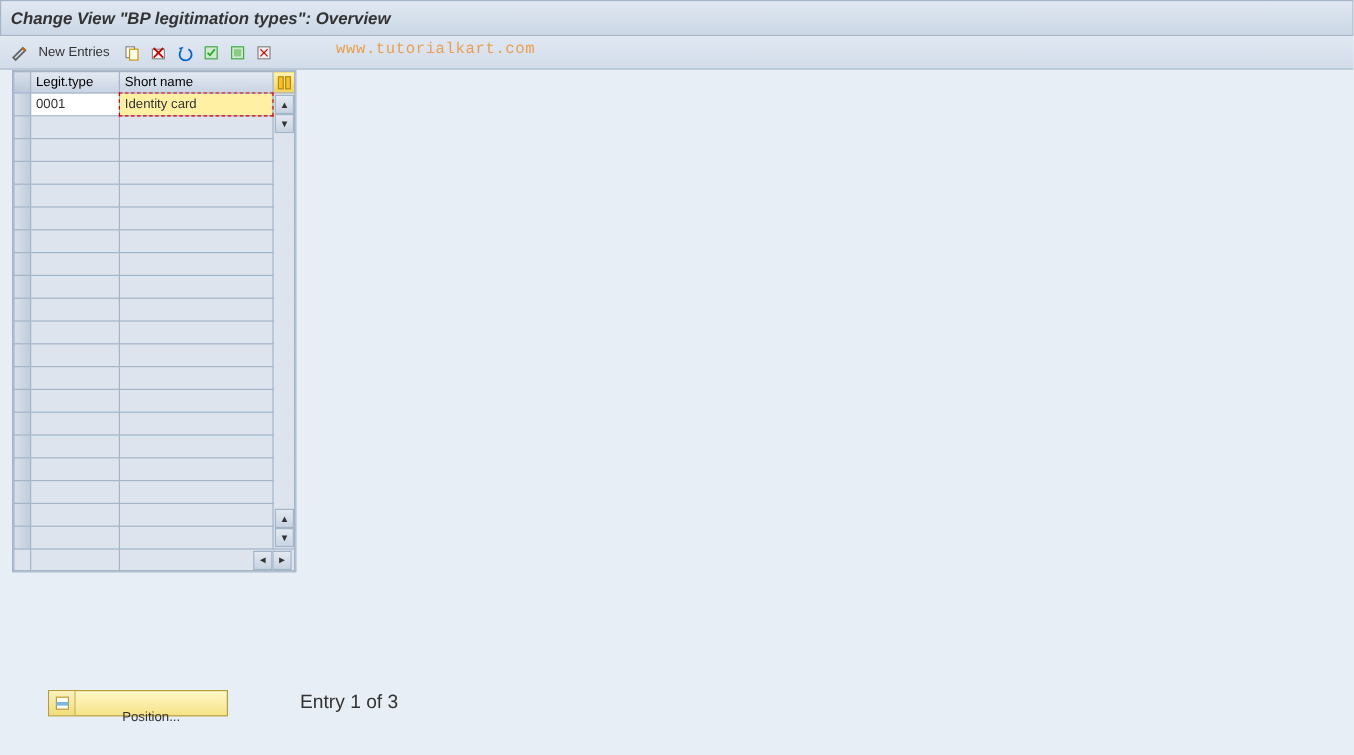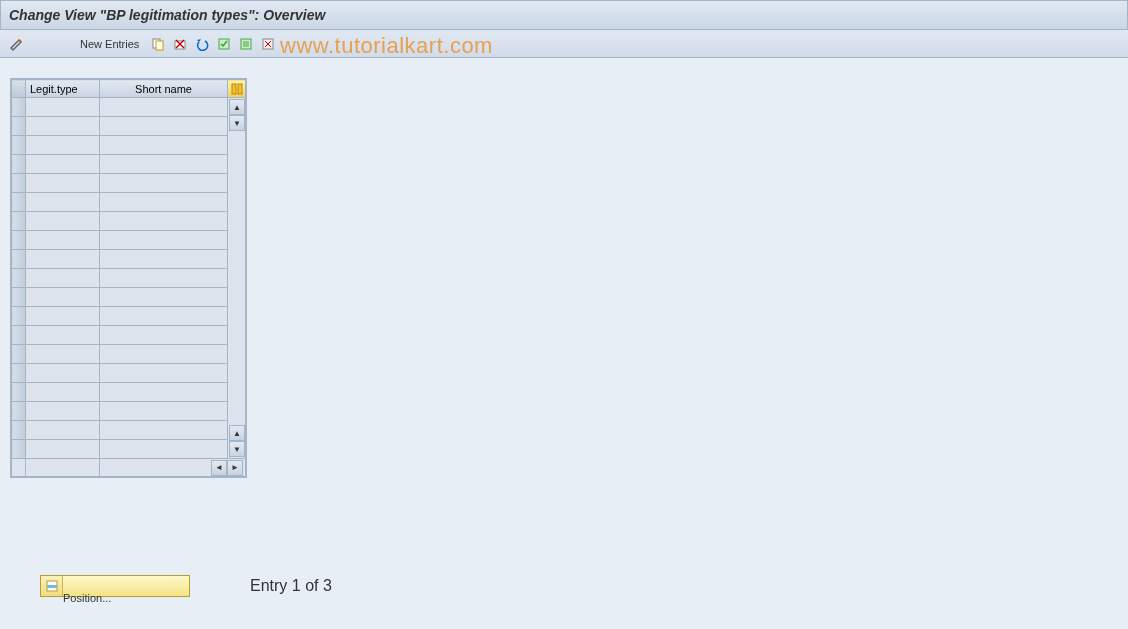"New Entries" .new-entries-btn { margin-left: 48px -> none }
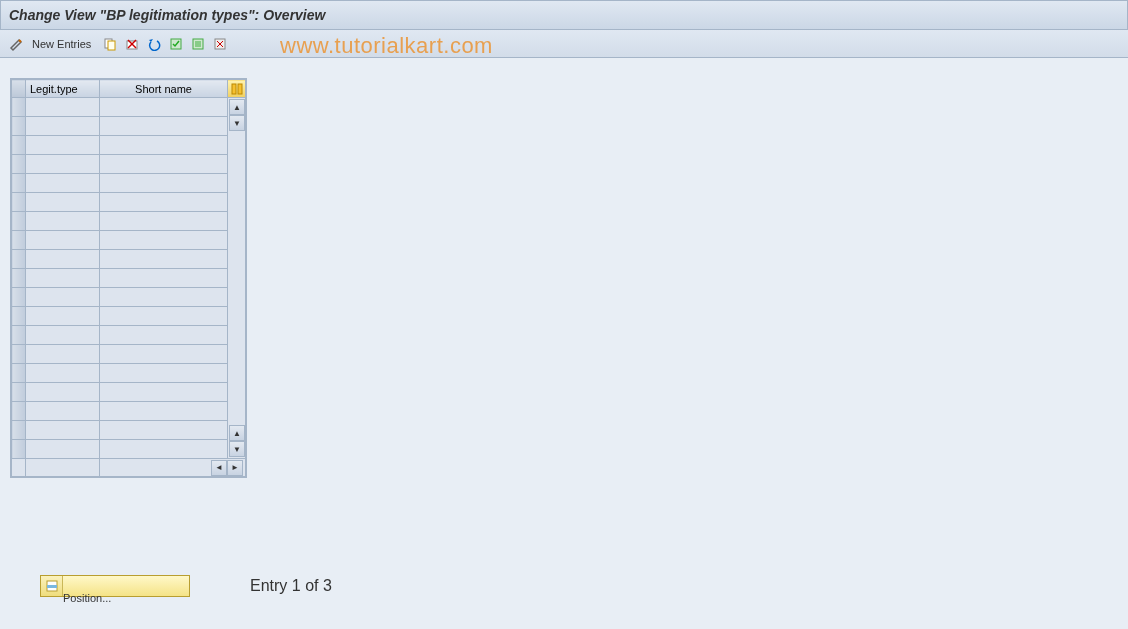"www.tutorialkart.com" .watermark { font-family: Liberation Sans, sans-serif -> Liberation Mono, monospace; font-size: 22px -> 13px }
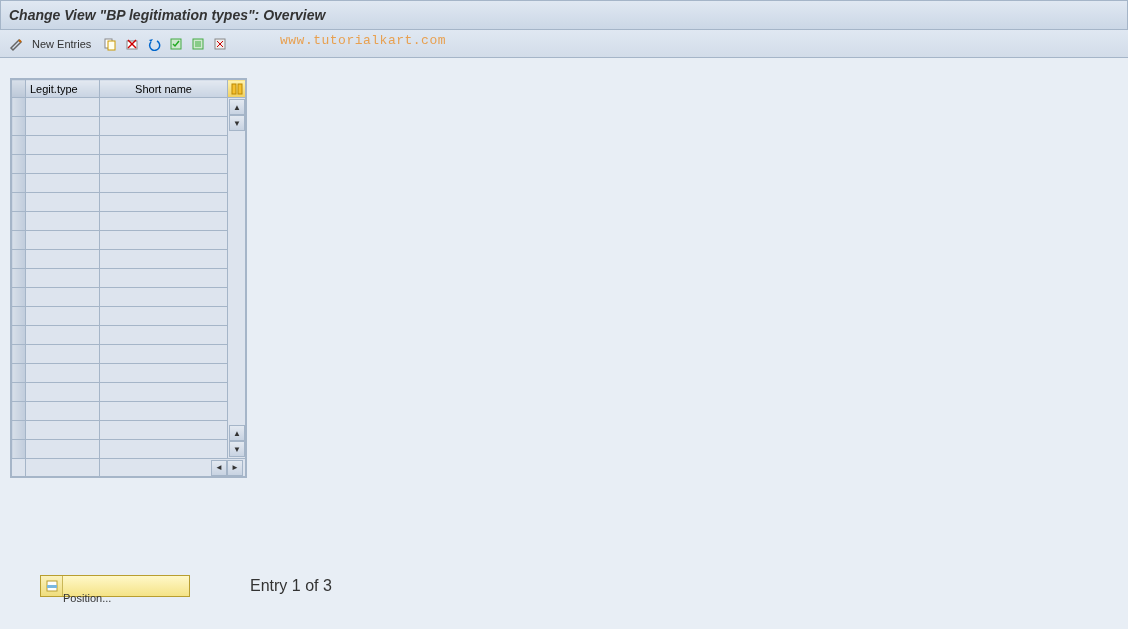"Legit.type" .content { padding: 20px 10px -> 0 10px }
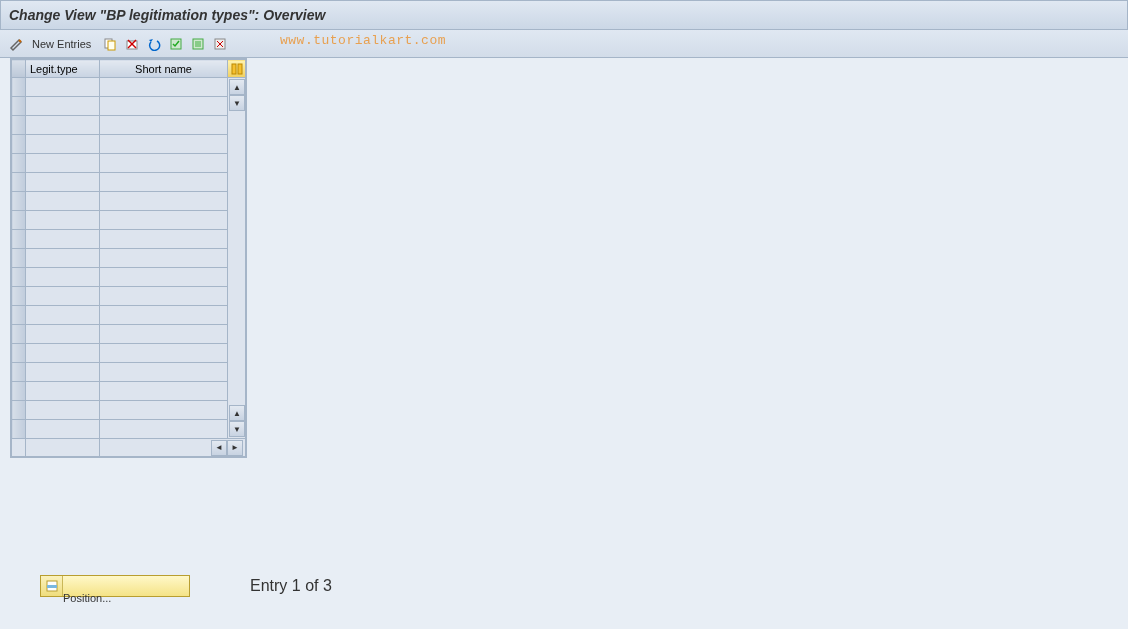"Short name" th.col2 { text-align: center -> none }
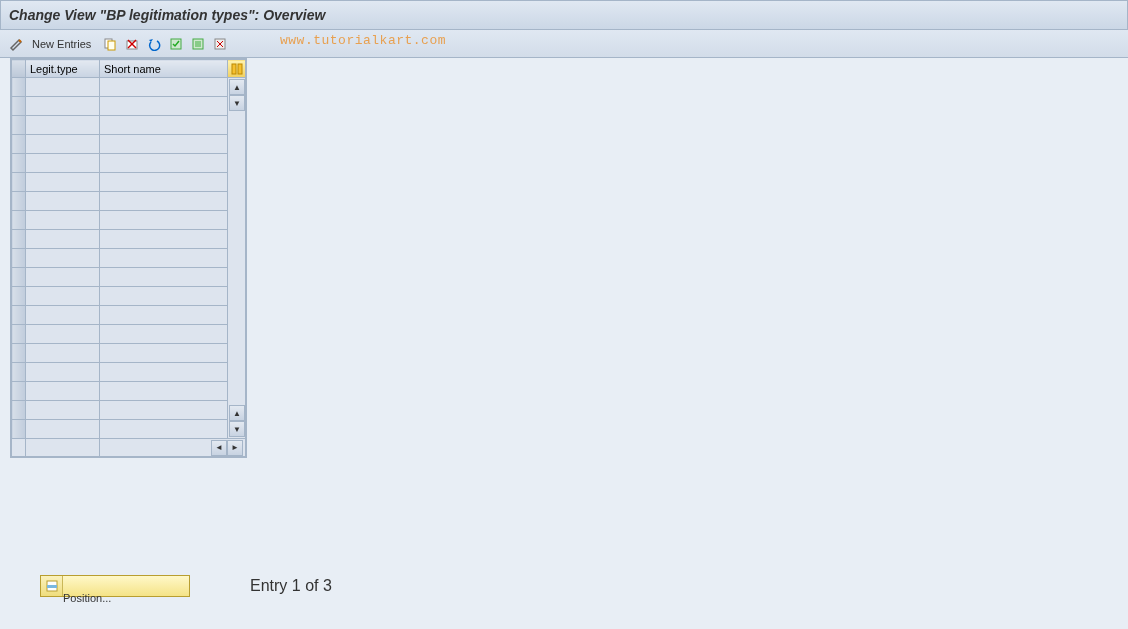"0001" tr { html: none -> <tr> <td></td> <td>0001</td> <td>Identity card</td> <td></td> </tr> }
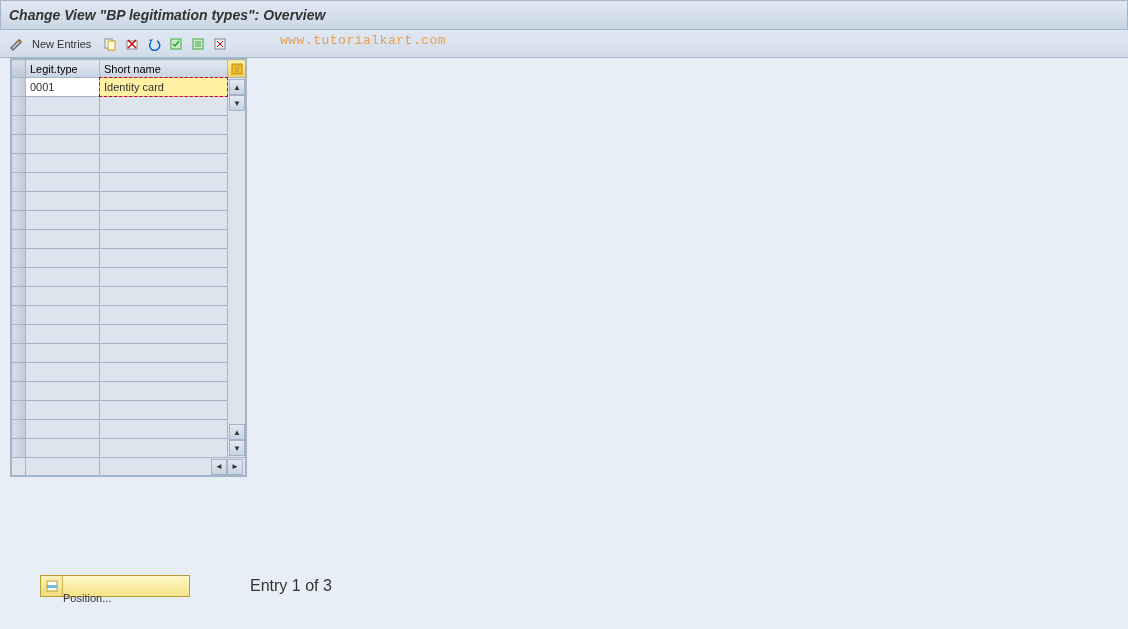"Position..." .position-btn .label { text-align: none -> center }
